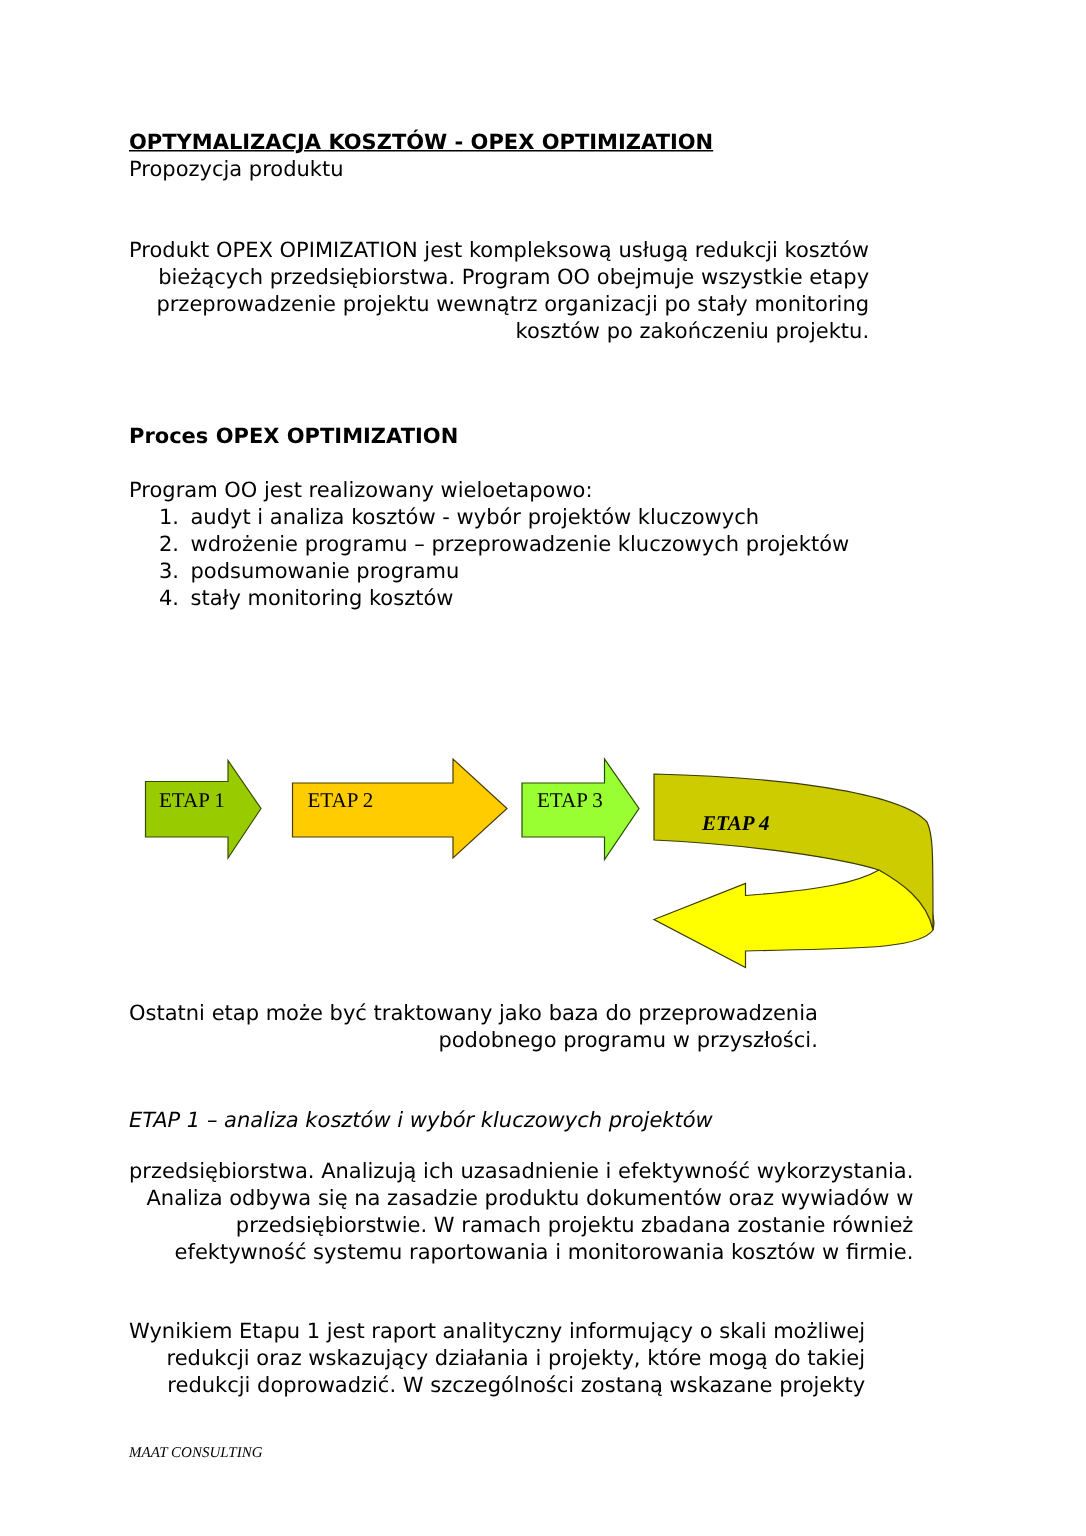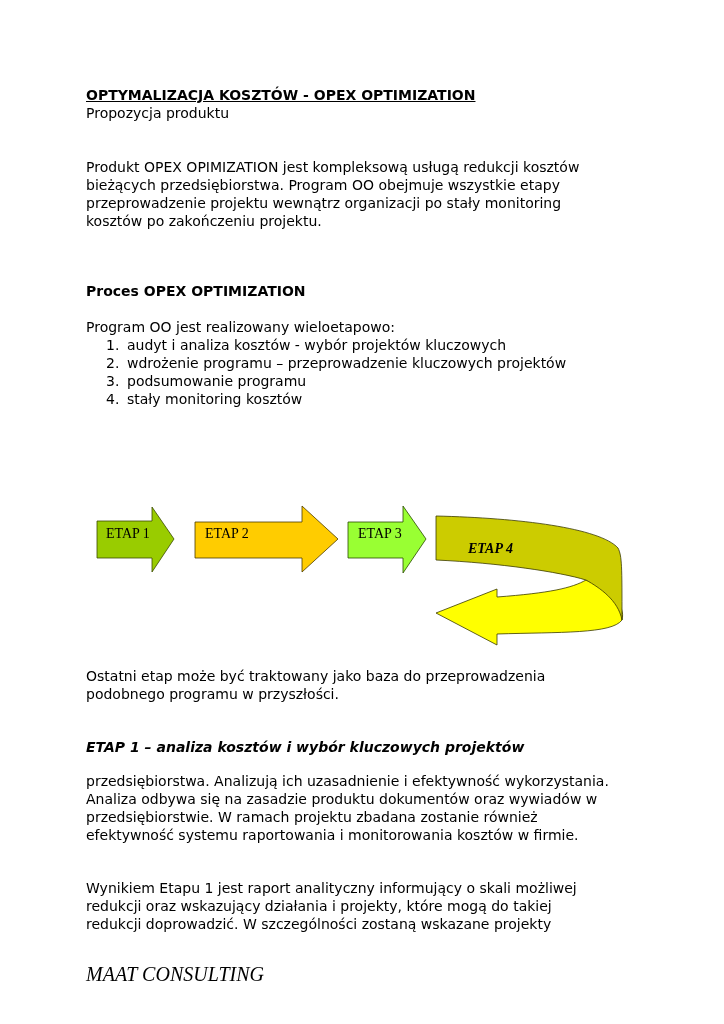"Produkt OPEX OPIMIZATION jest" .para span { text-align: none -> right }
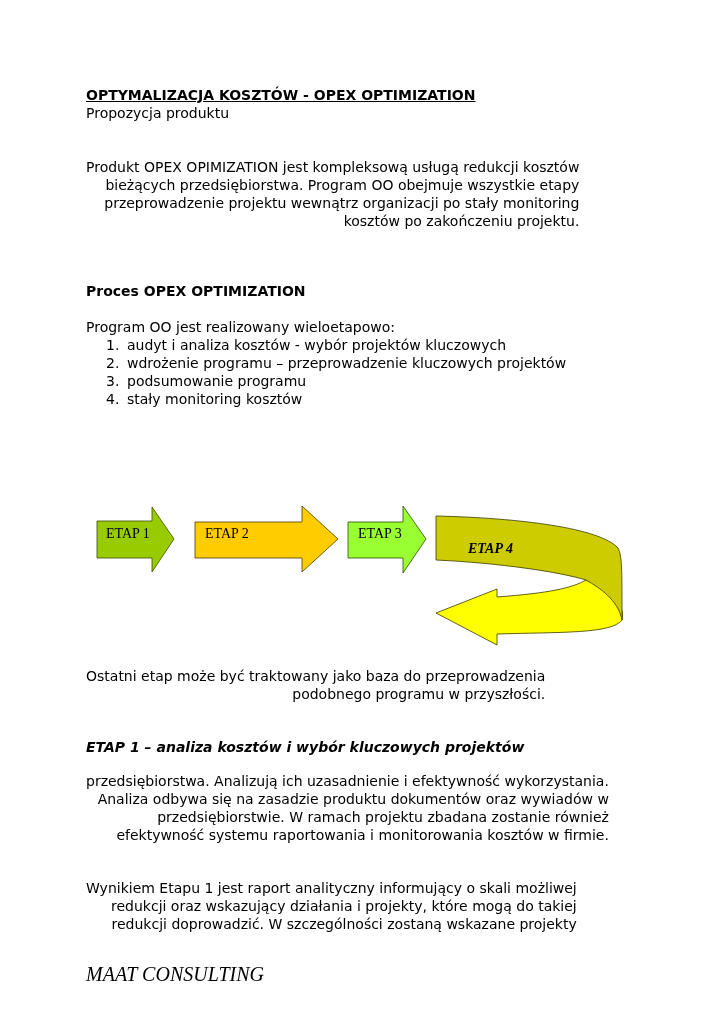"ETAP 1 – analiza kosztów" .h3 { font-weight: bold -> normal }
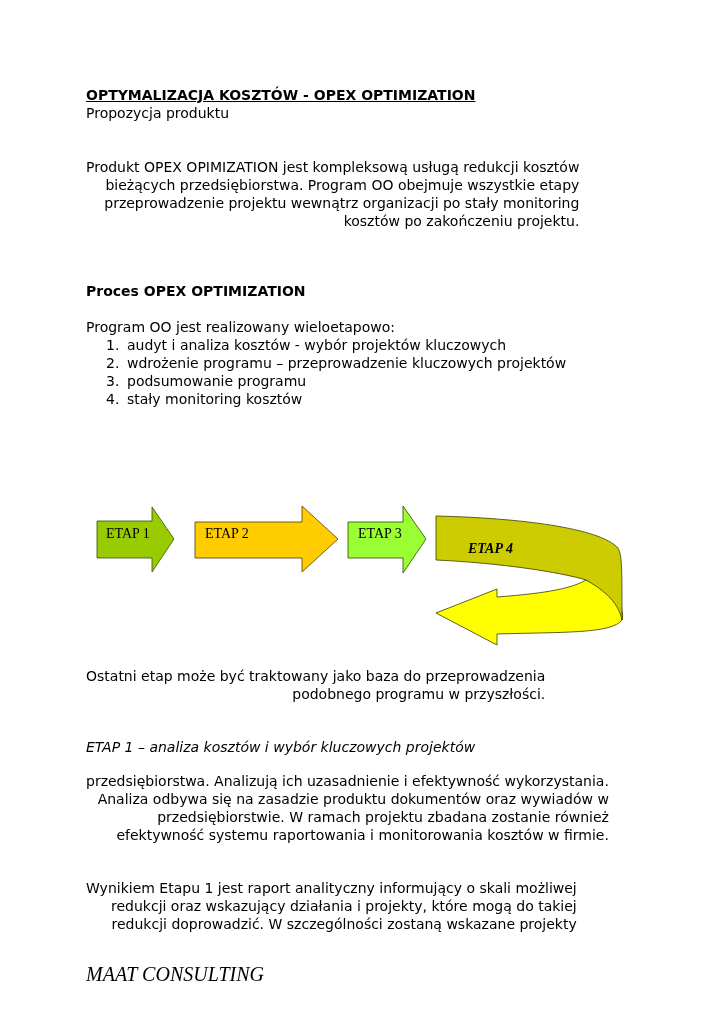"MAAT CONSULTING" .footer { font-size: 20px -> 10px }
